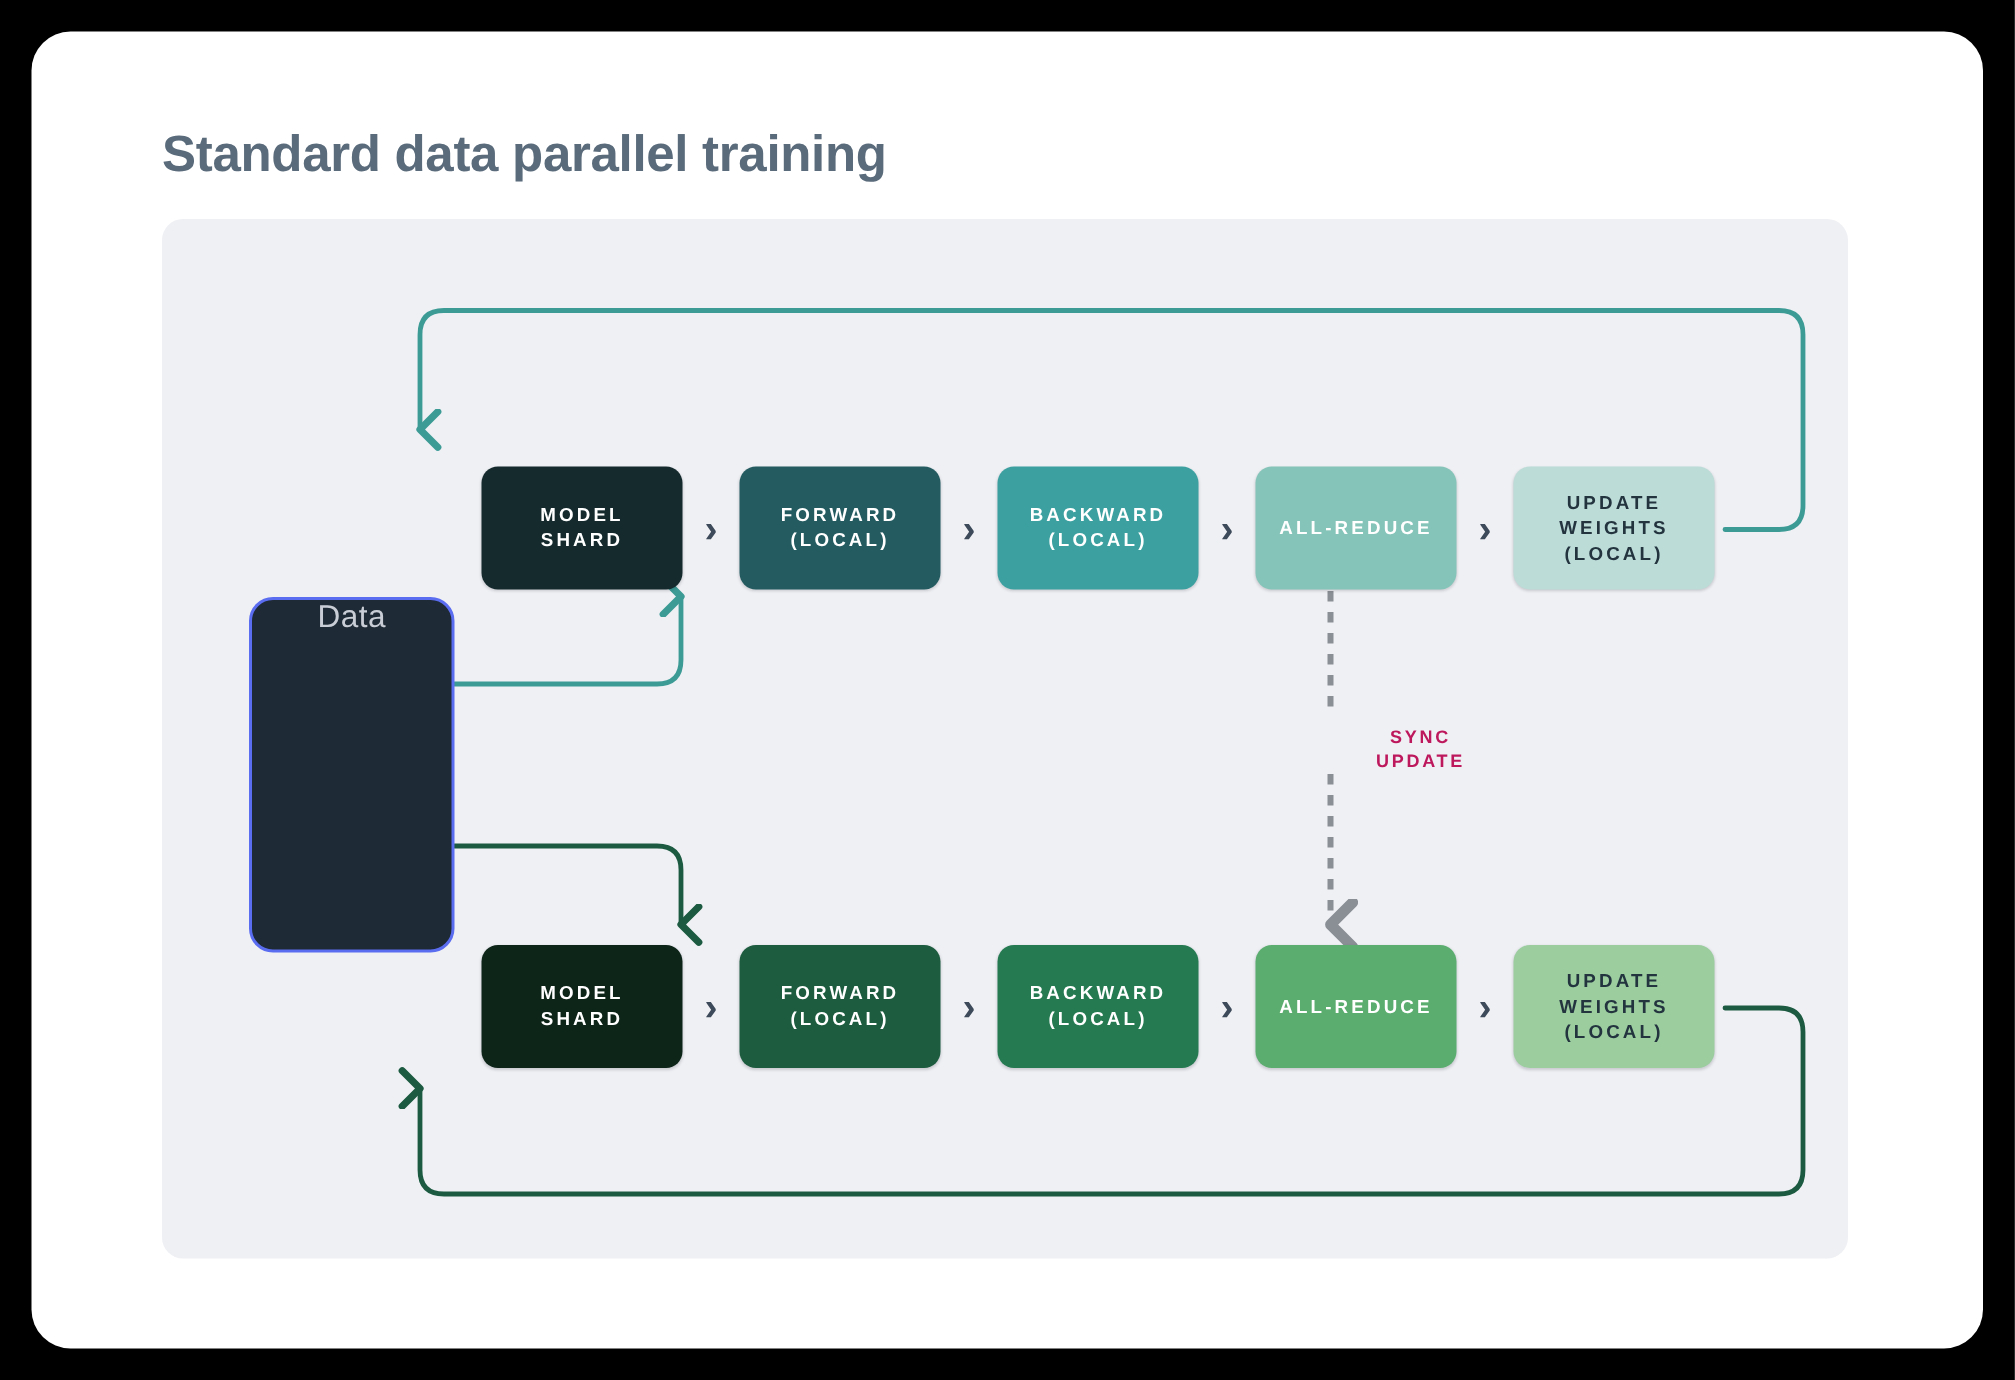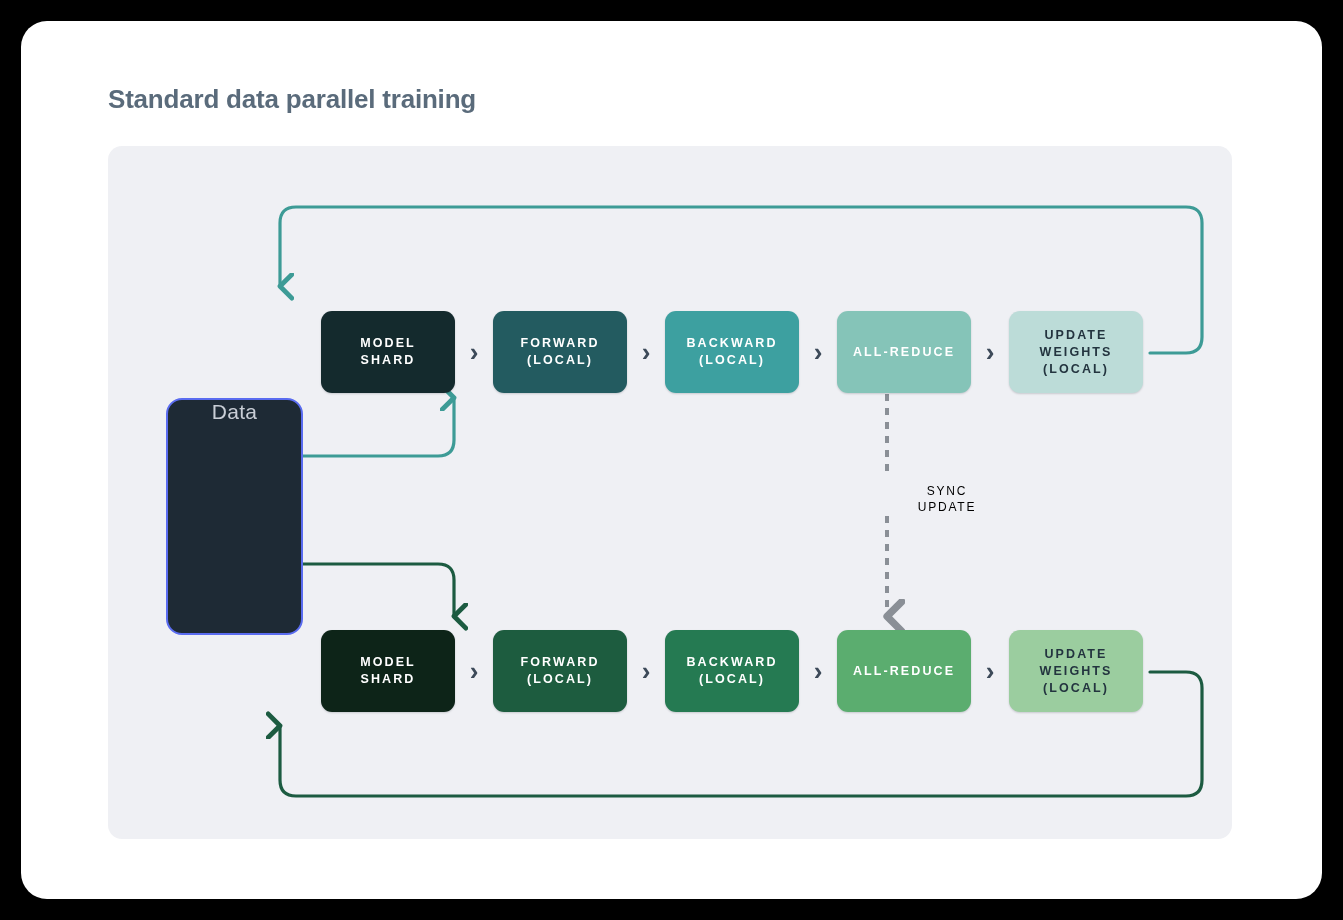"Standard data parallel training" .page-title { font-size: 26px -> 34px }
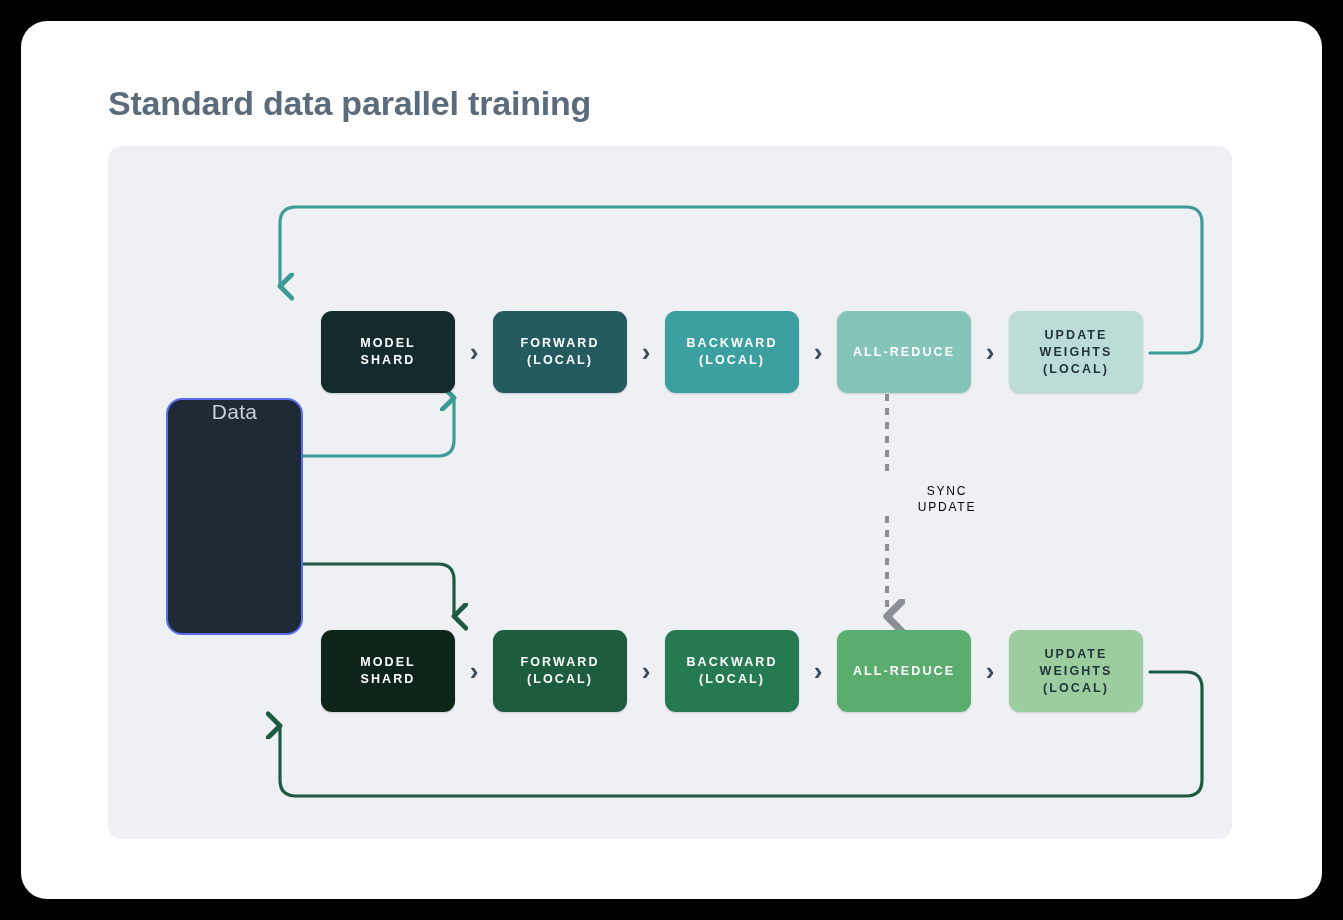"SYNC" .sync-label { color: #000000 -> #be185d; font-weight: 400 -> 700 }
